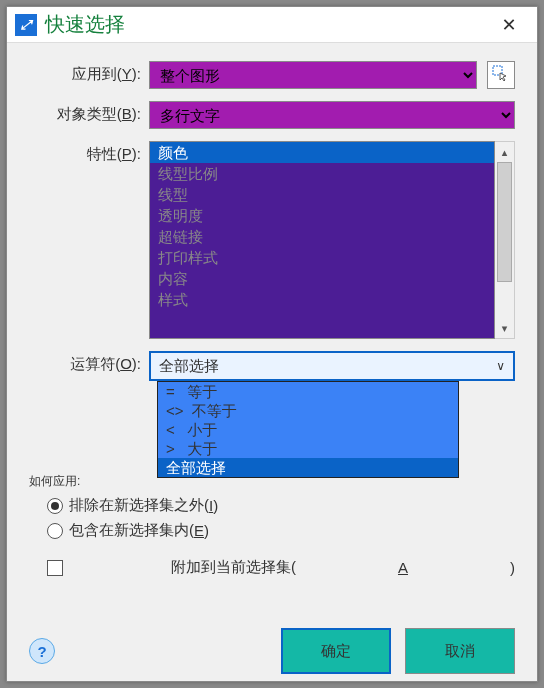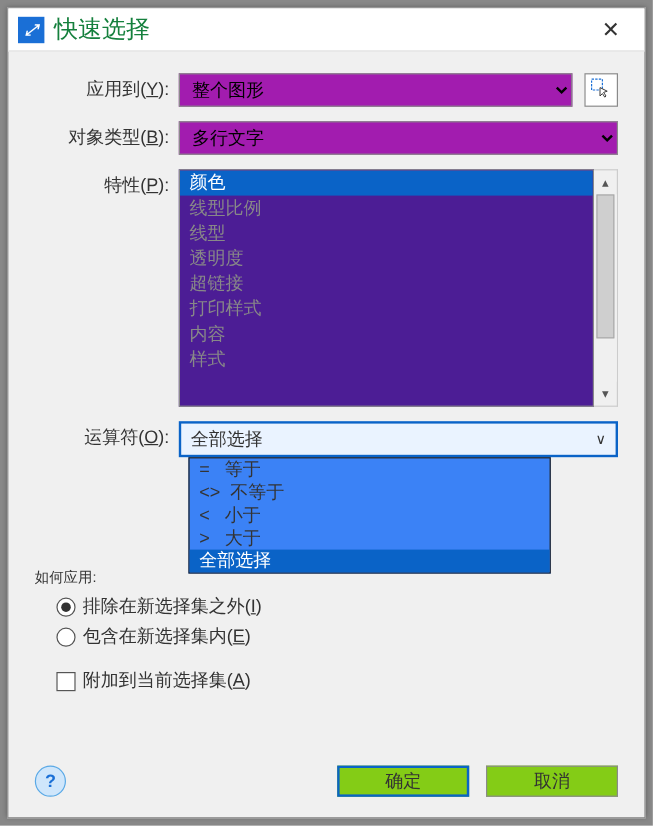"附加到当前选择集(" .checkrow { justify-content: none -> space-between }
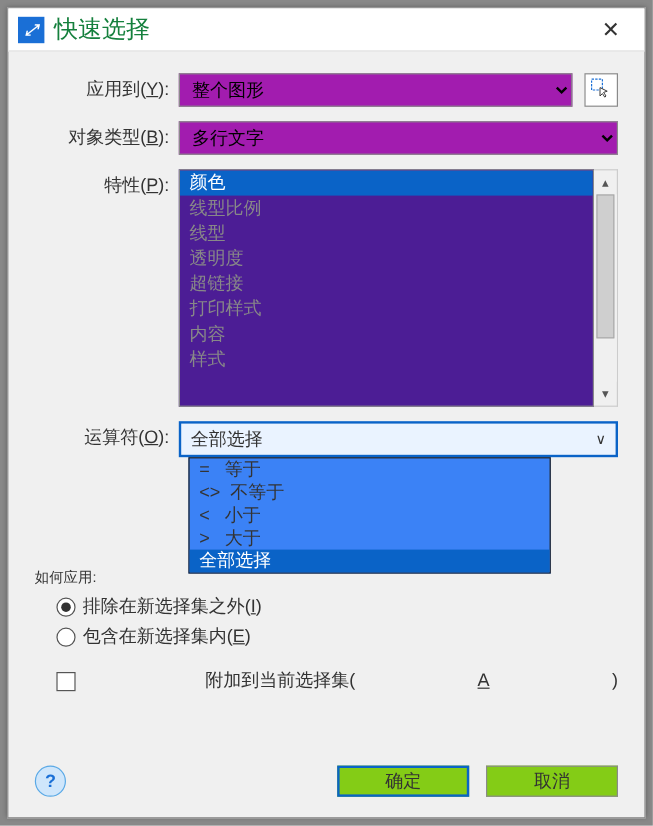"确定" .btn { background: #84cc16 -> #14b8a6; height: 26px -> 46px }
